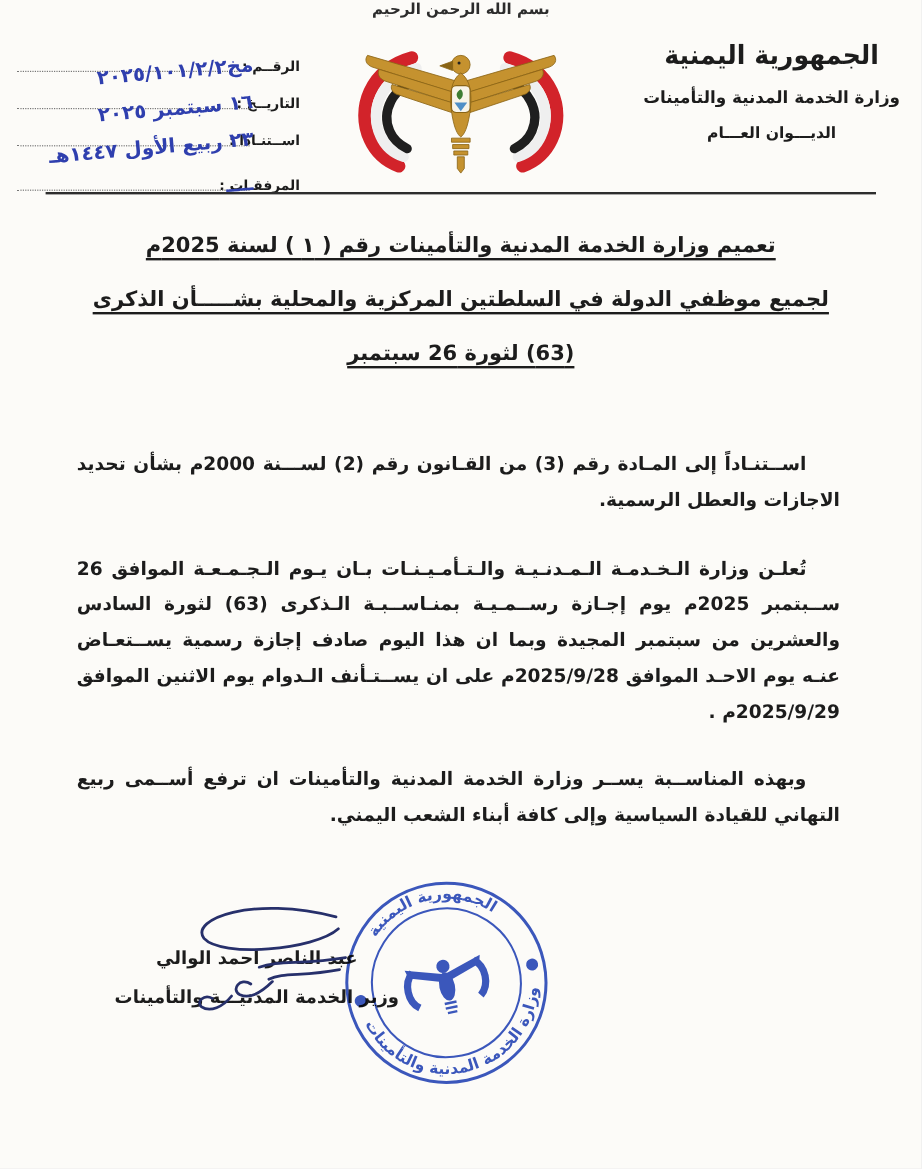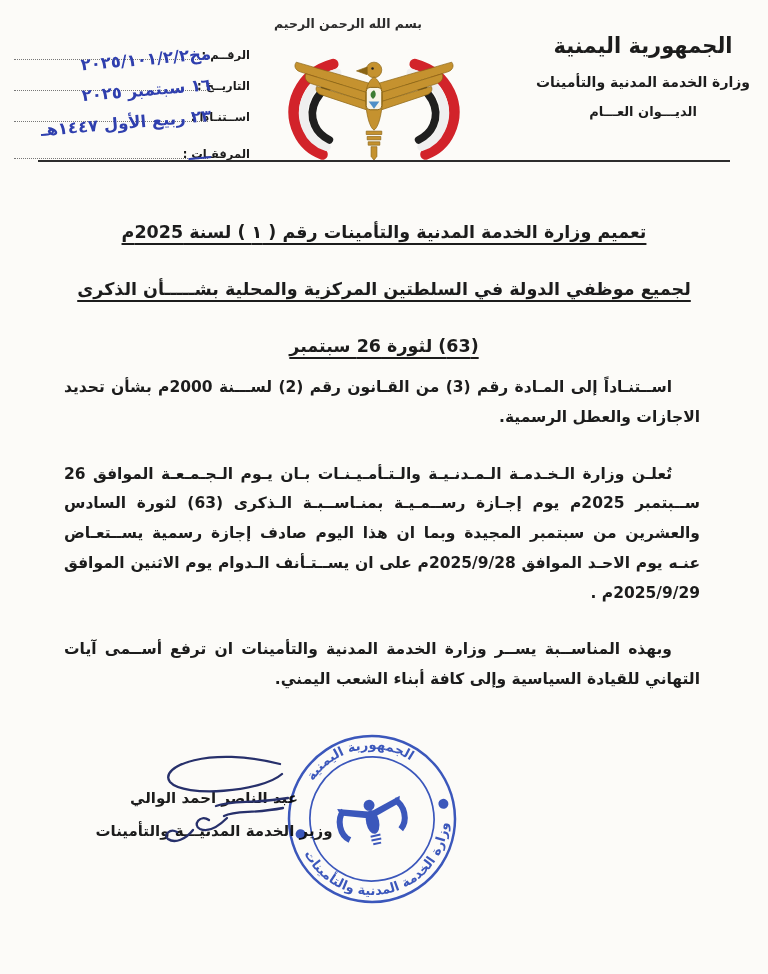"بسم الله الرحمن الرحيم" .emblem-wrap { text-align: left -> center; top: 16px -> 0 }
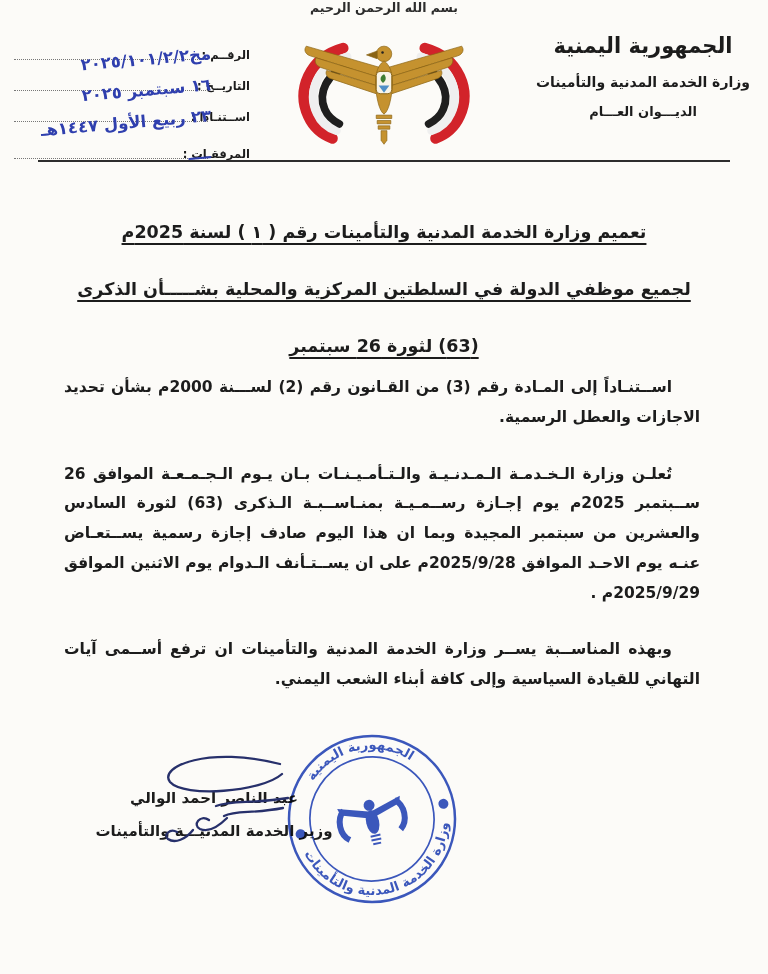"تعميم وزارة الخدمة المدنية والتأمينات" .title-line { margin-top: 27px -> none }
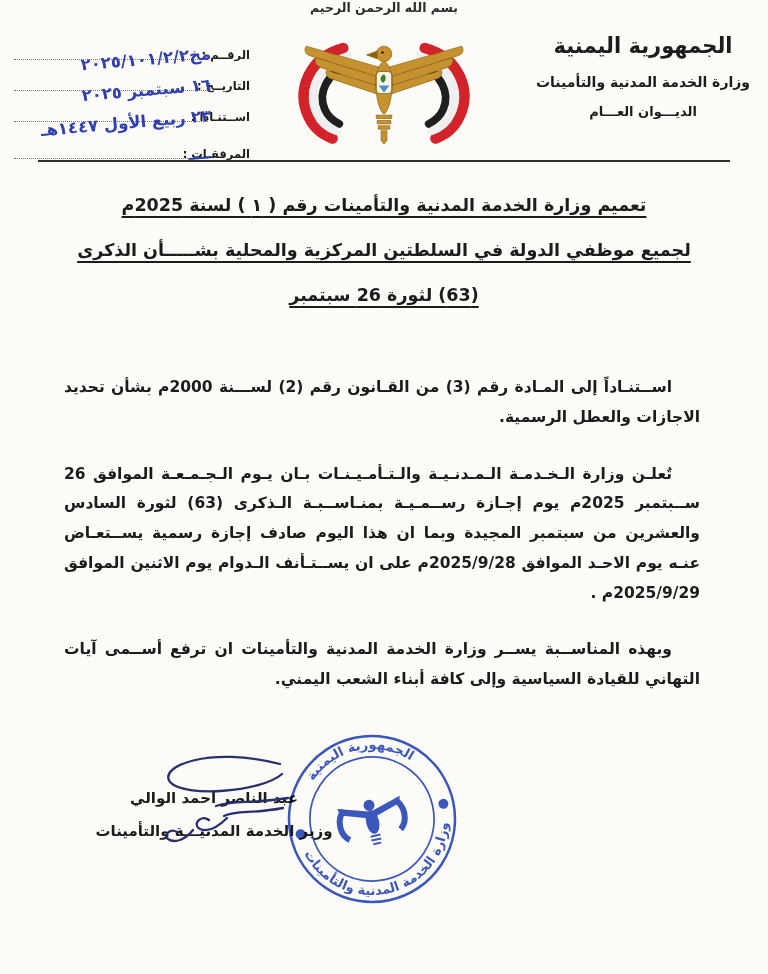"وبهذه المناســبة يســر وزارة الخدمة" p.body-par { text: آيات -> ربيع }
